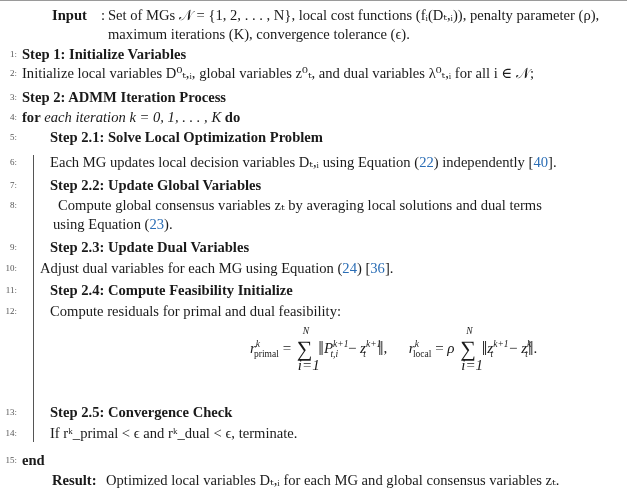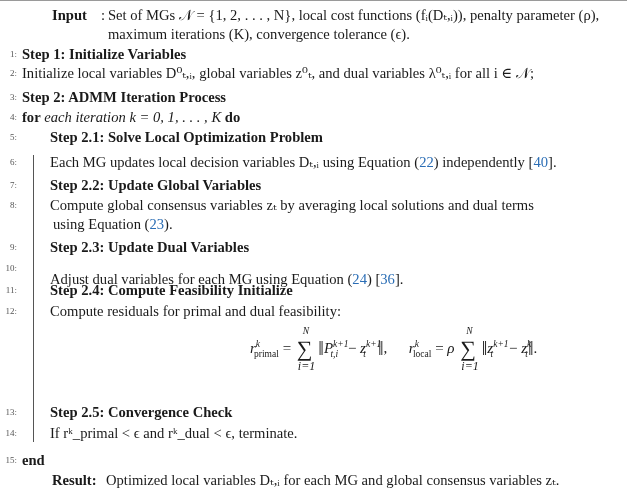"Compute global consensus variables zₜ" span.txt { left: 50px -> 58px }
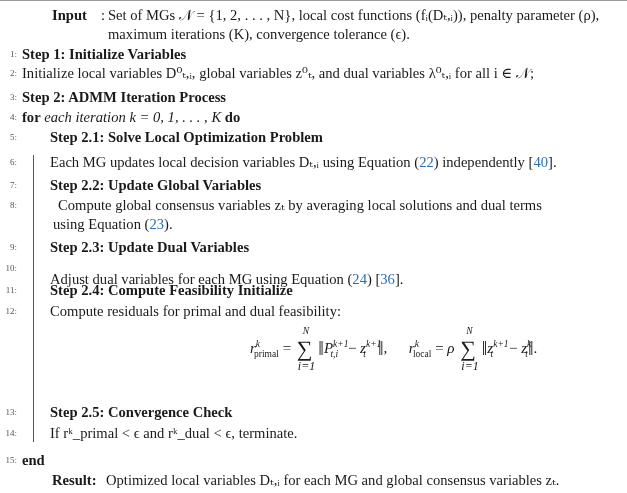"Adjust dual variables for each" span.txt { left: 50px -> 40px; margin-top: 11px -> none }
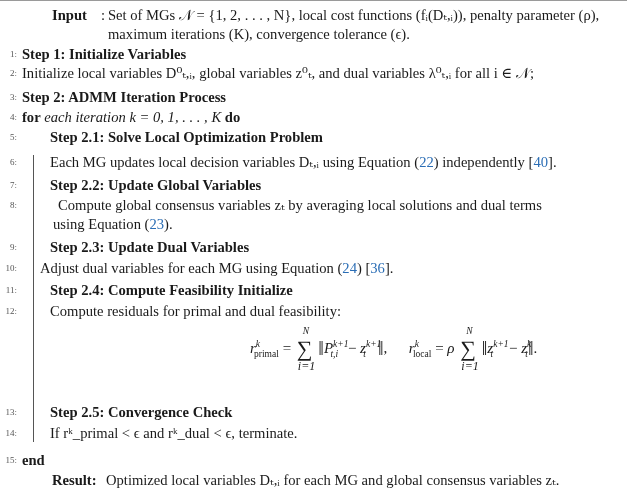"i=1" .sum .bot { font-size: 12px -> 15px }
